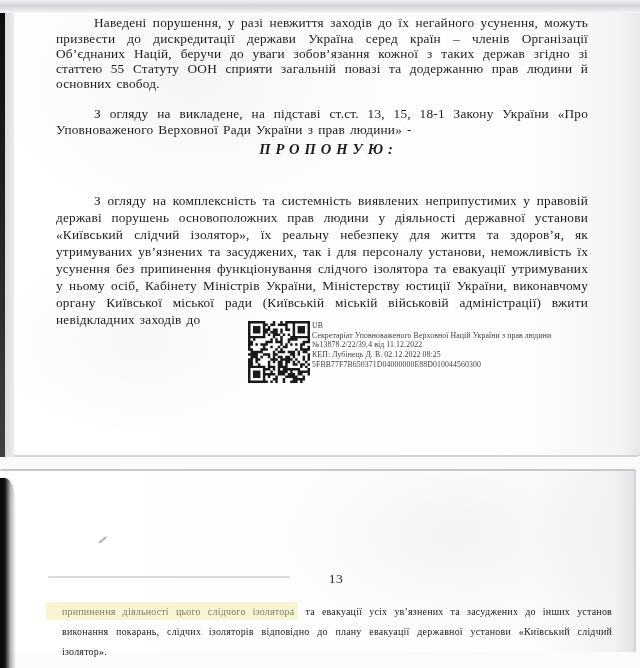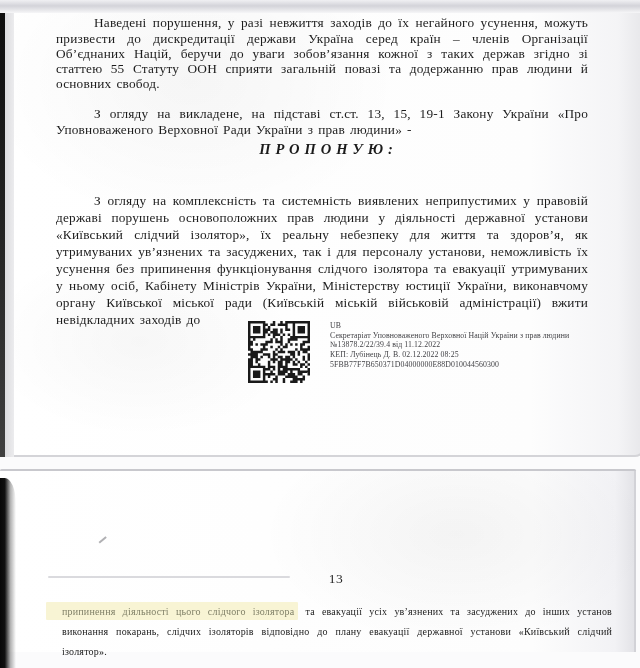"З огляду на викладене, на" p.para { text: 19-1 -> 18-1 }
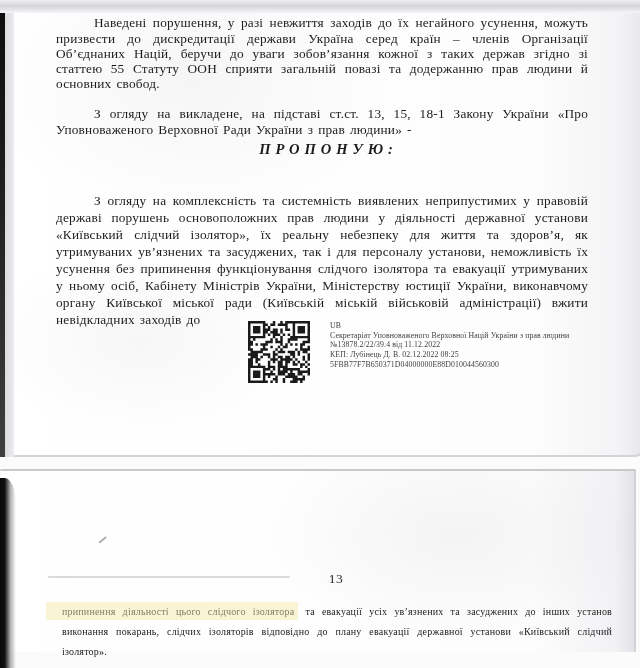"UB" .stamp { gap: 20px -> 2px }
